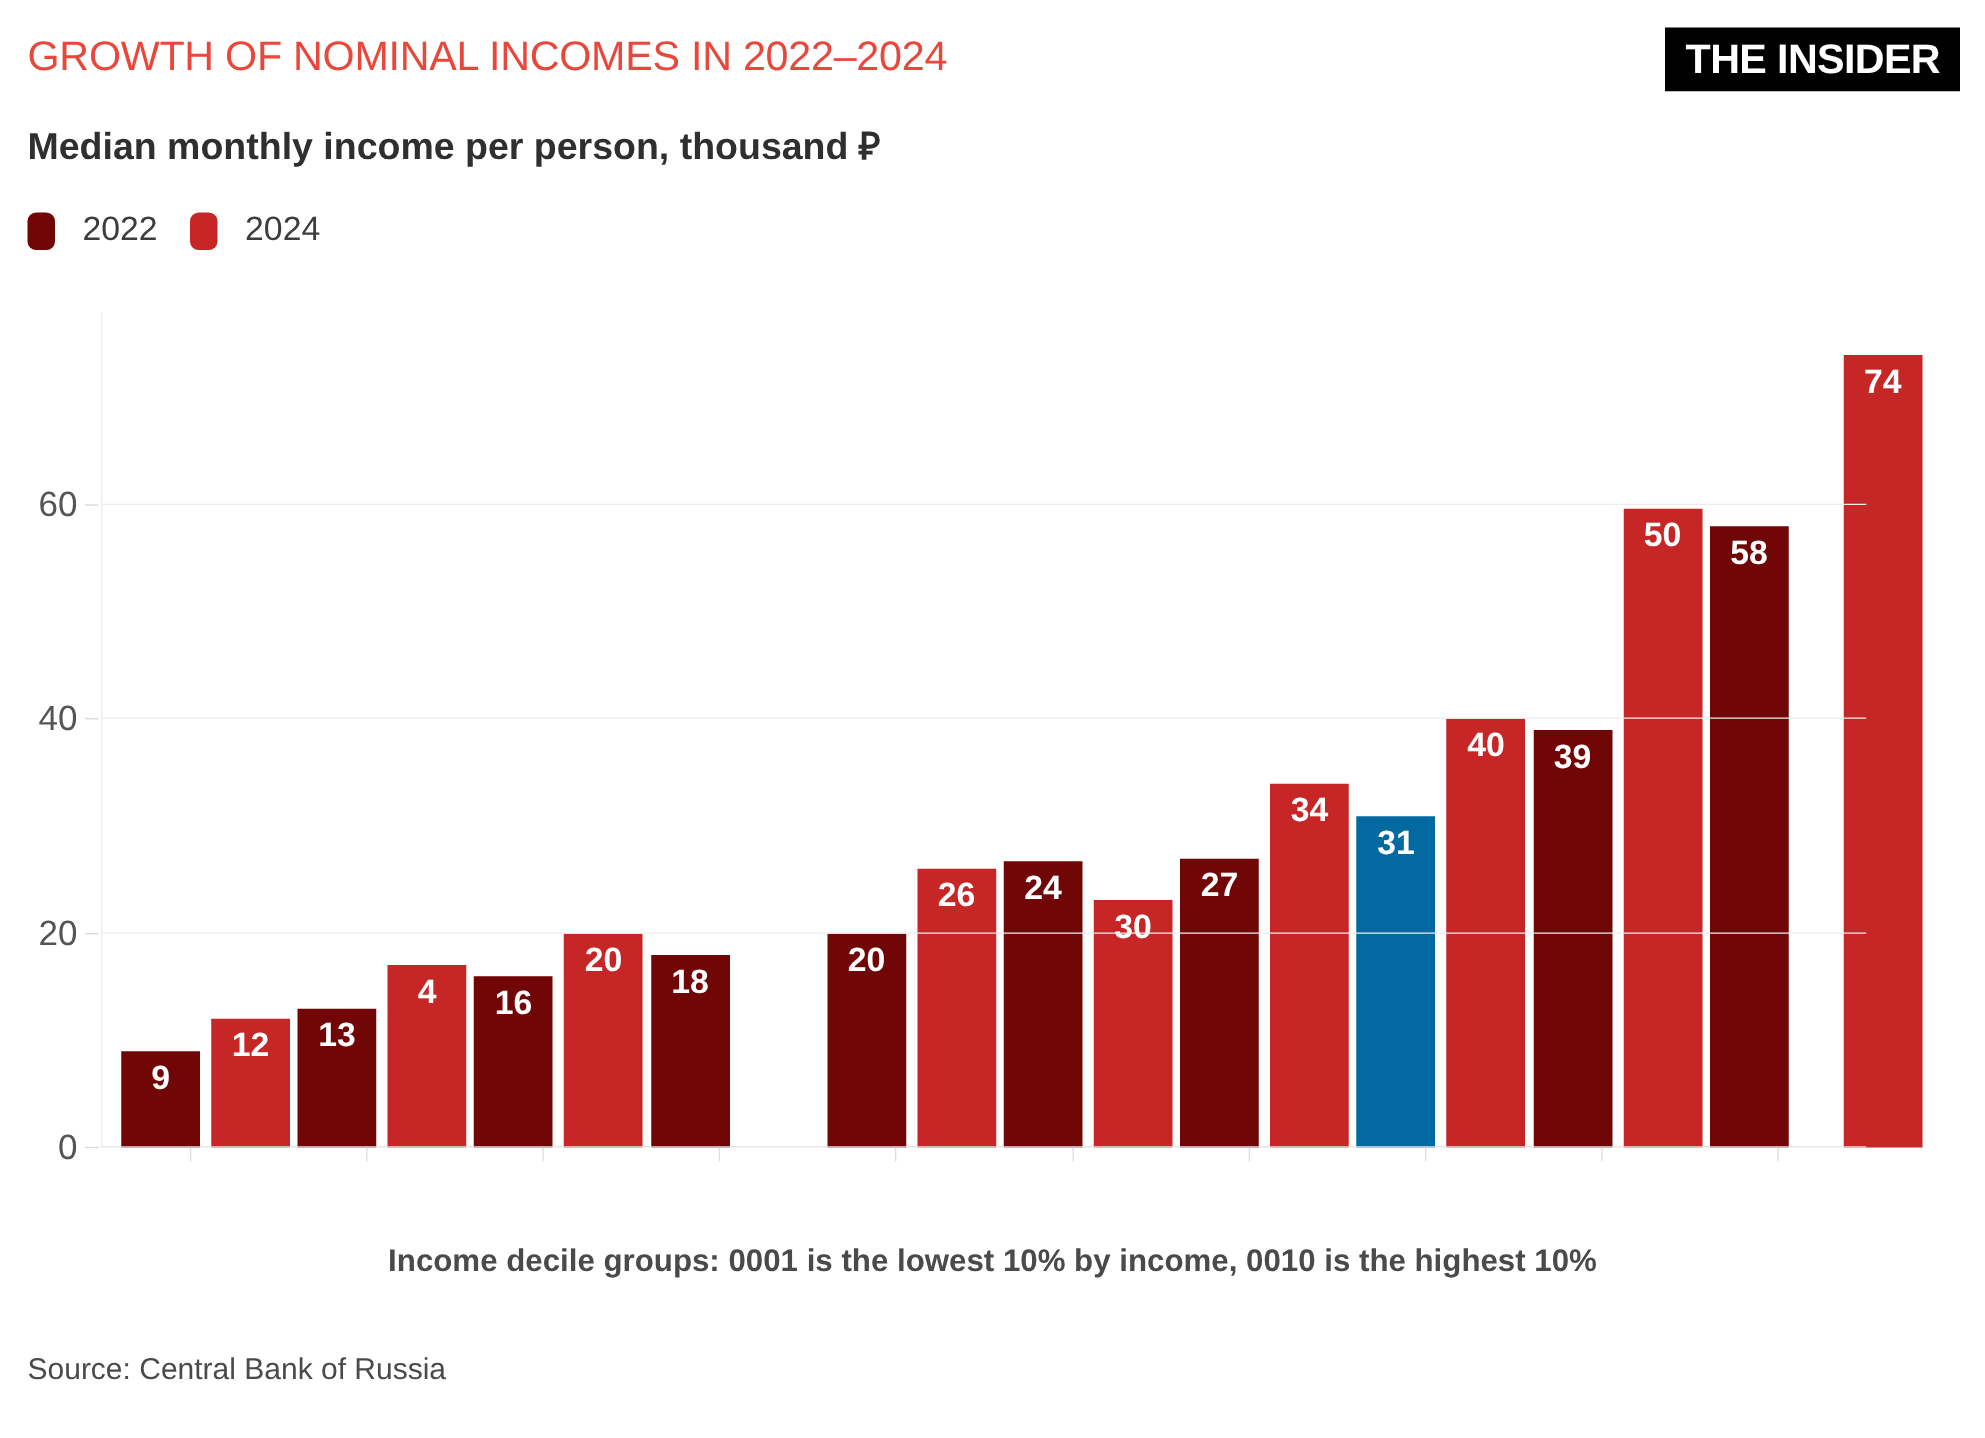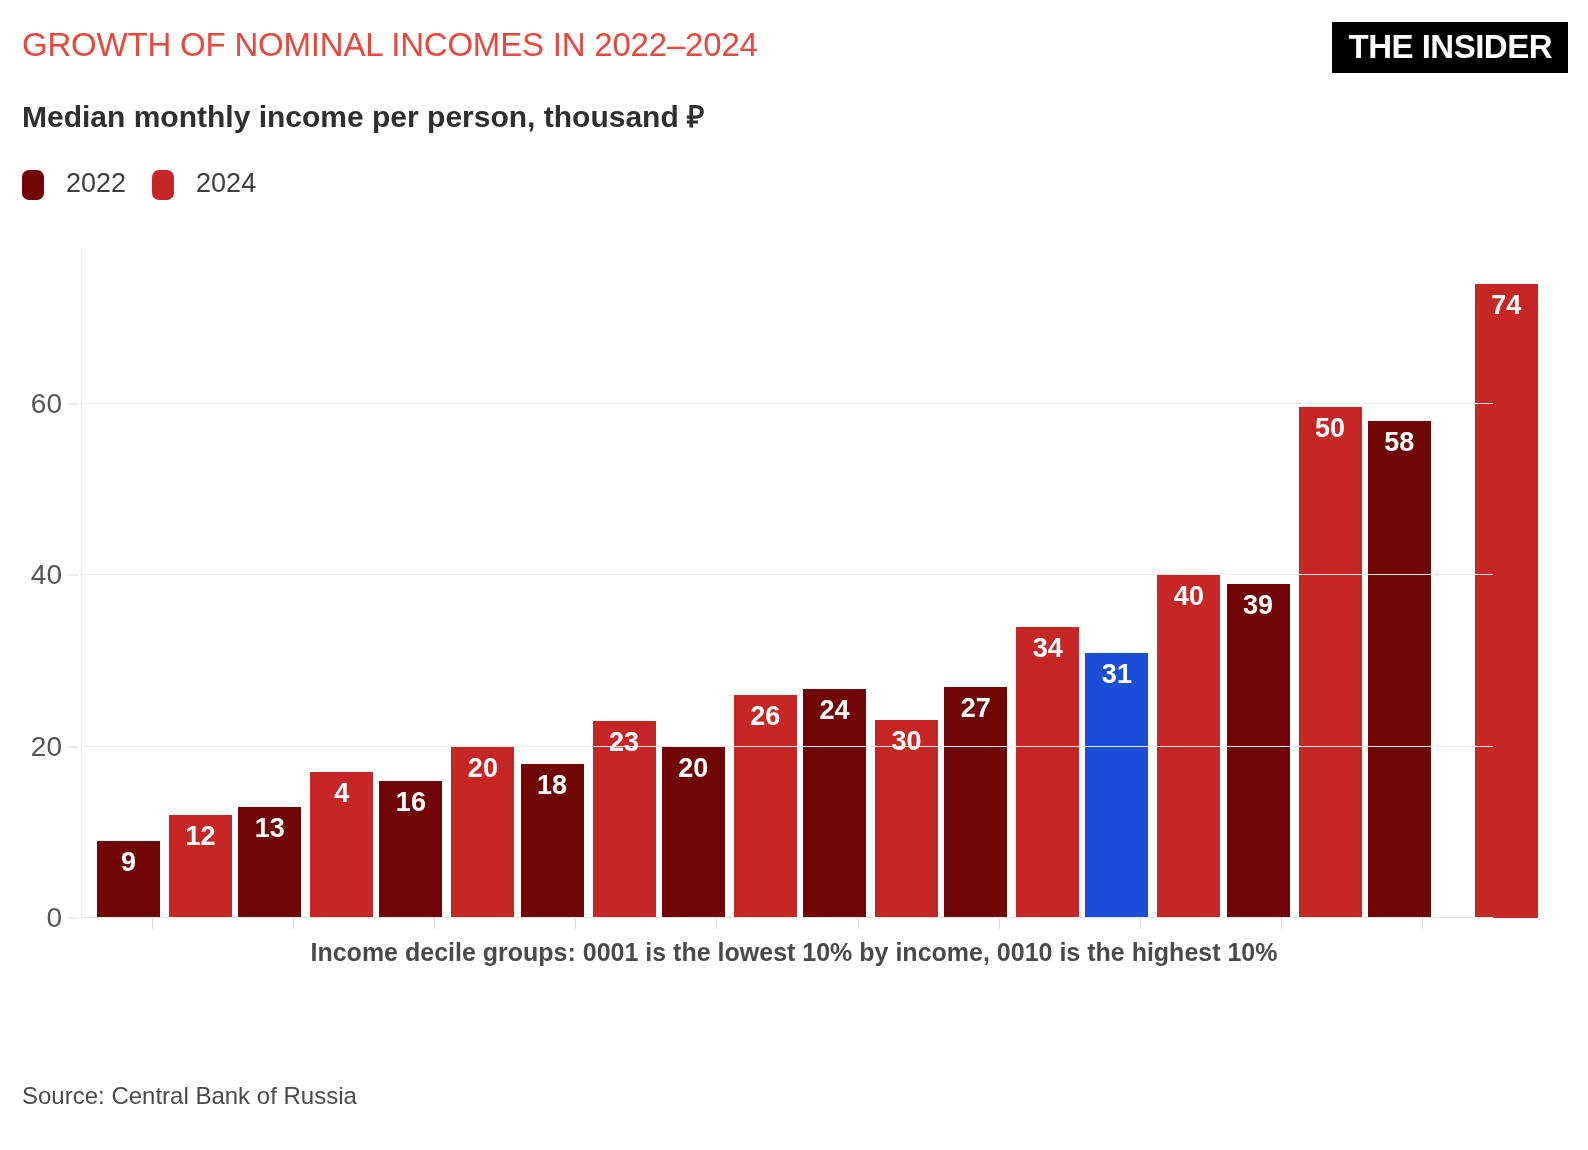"31" div.bar { background: #1d4ed8 -> #0369a1 }
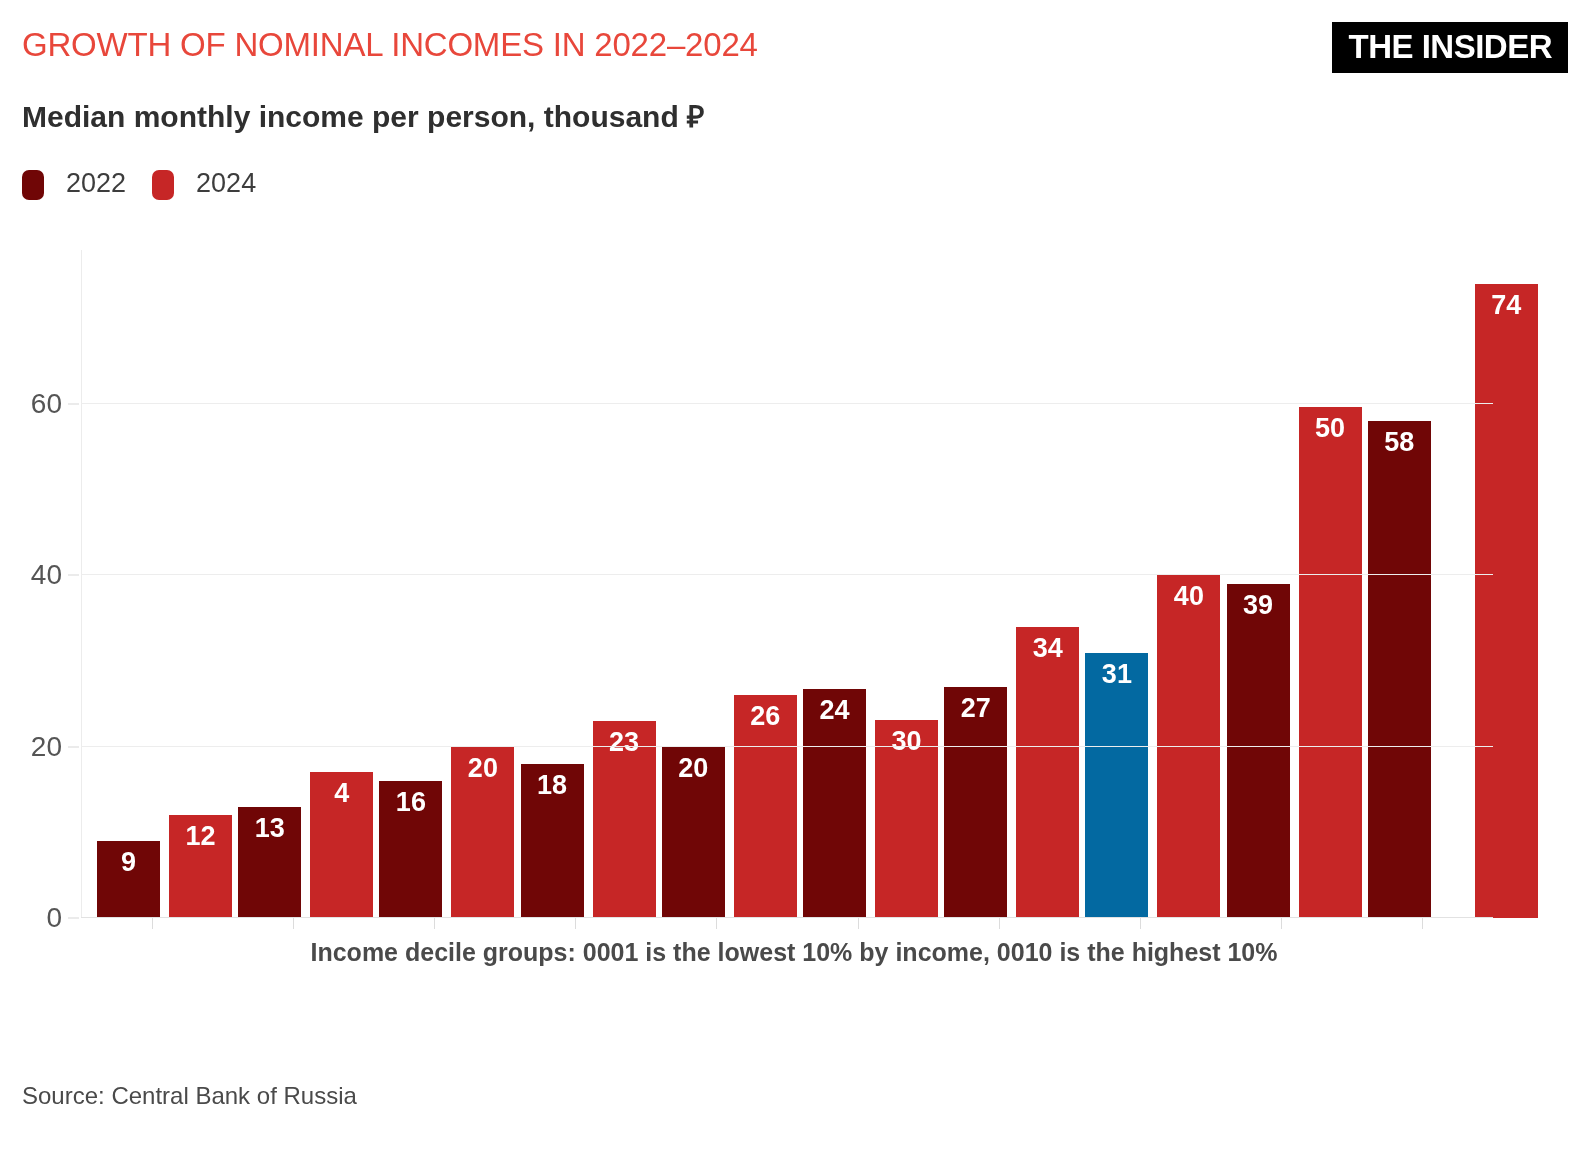"23" div.bar { html: <div> <span>23</span> </div> -> none }
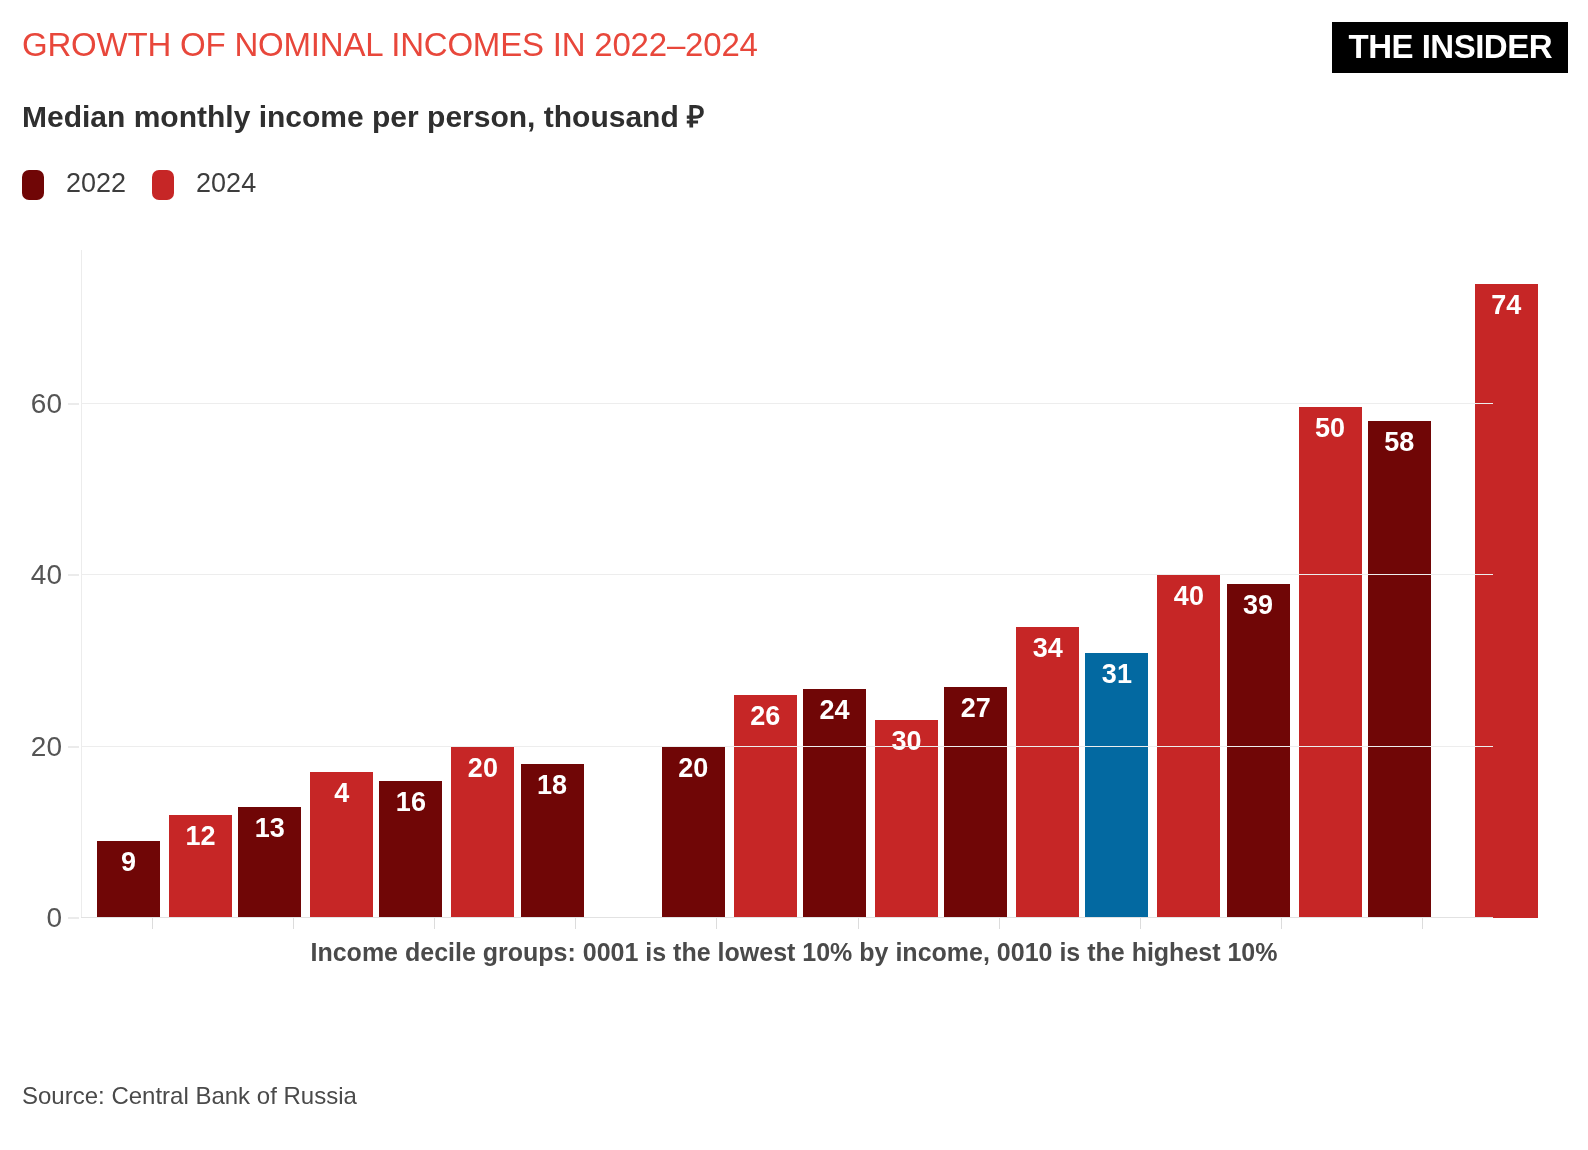"Income decile groups: 0001 is" .caption { top: 938px -> 995px }
